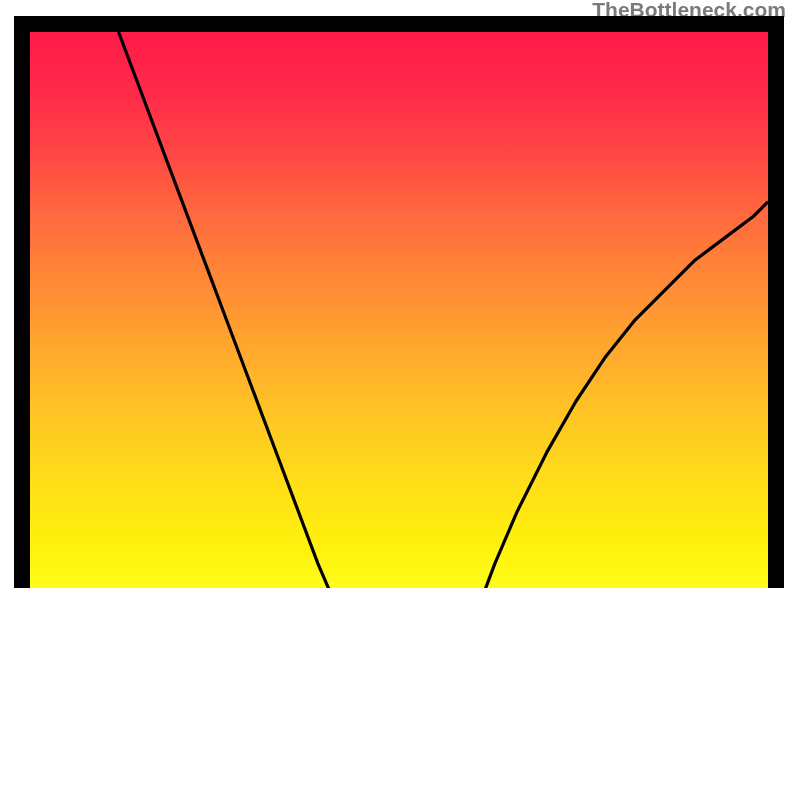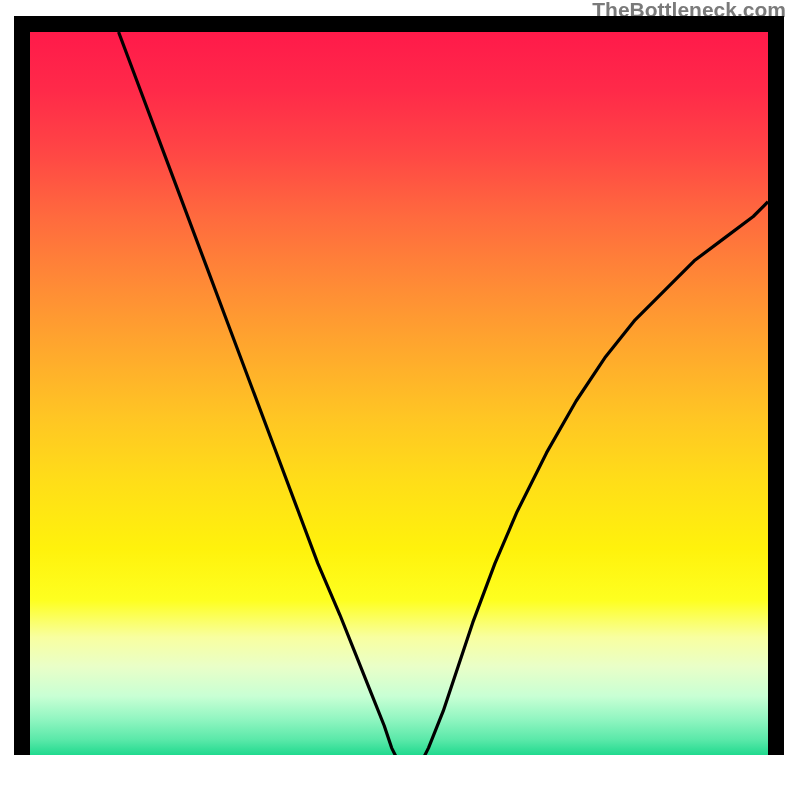"TheBottleneck.com" .container { height: 755px -> 588px }
